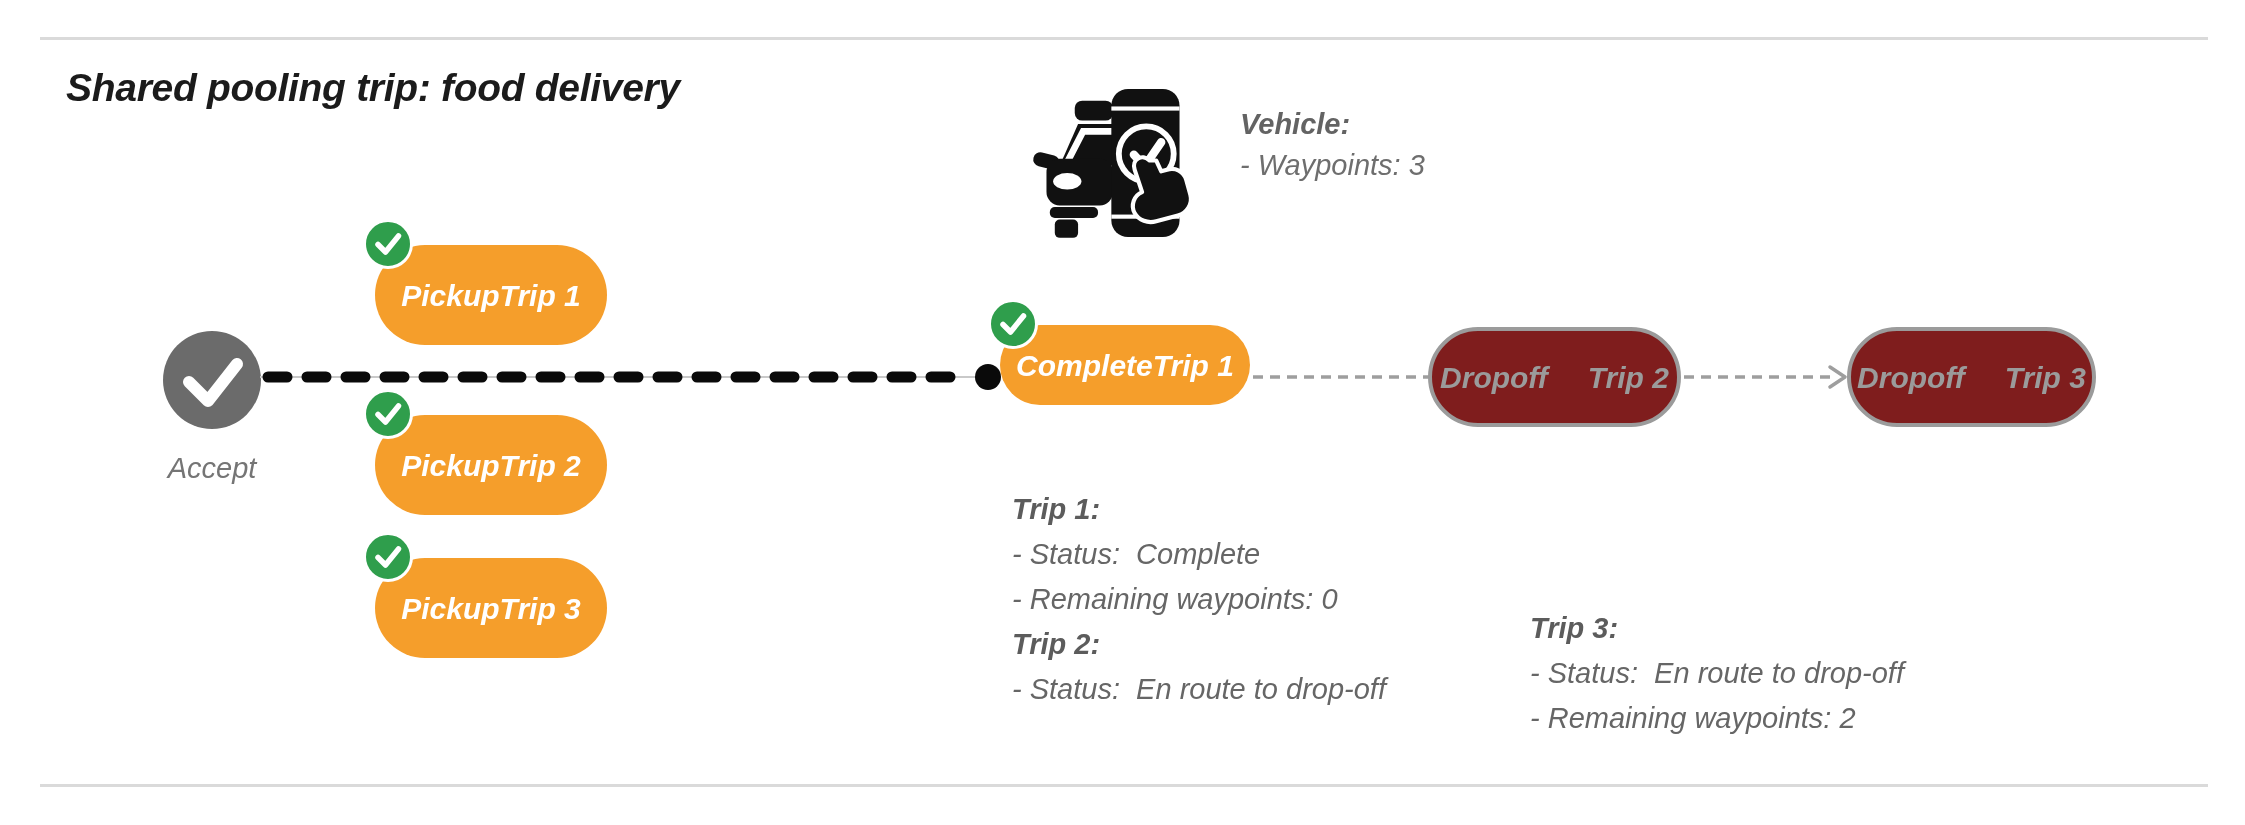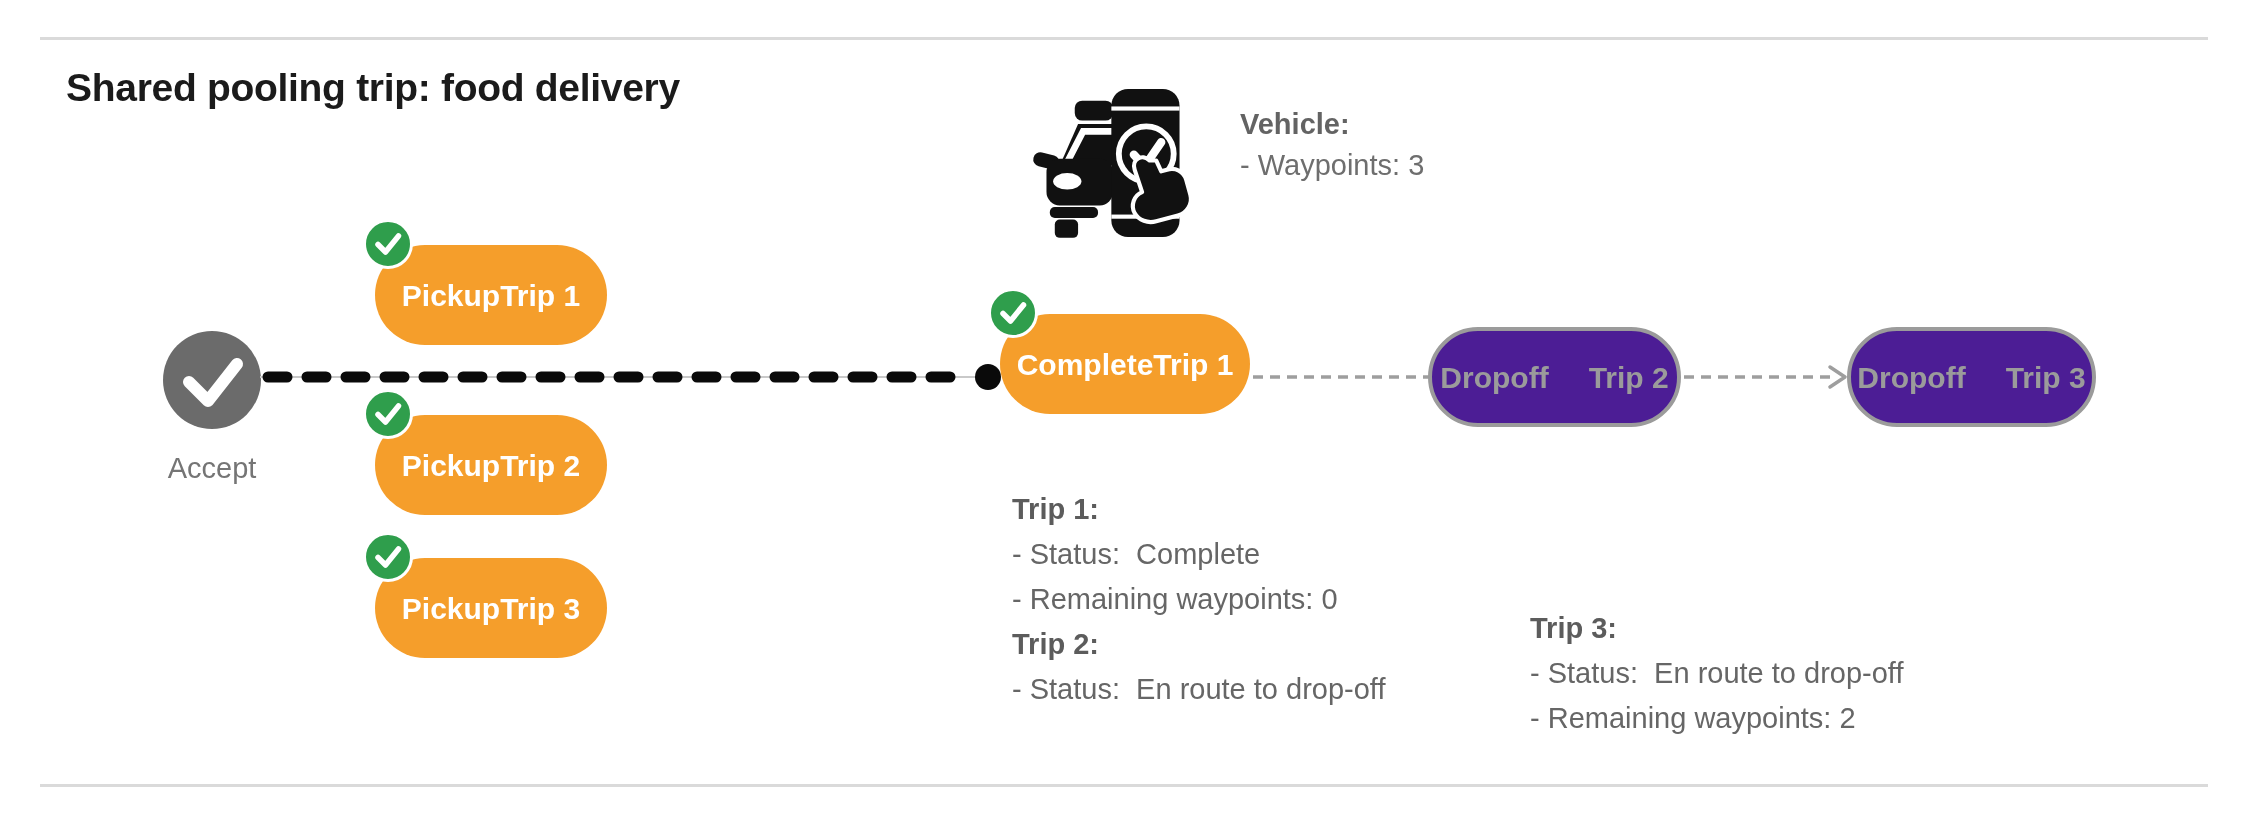"Shared pooling trip: food delivery" .canvas { font-style: none -> italic }
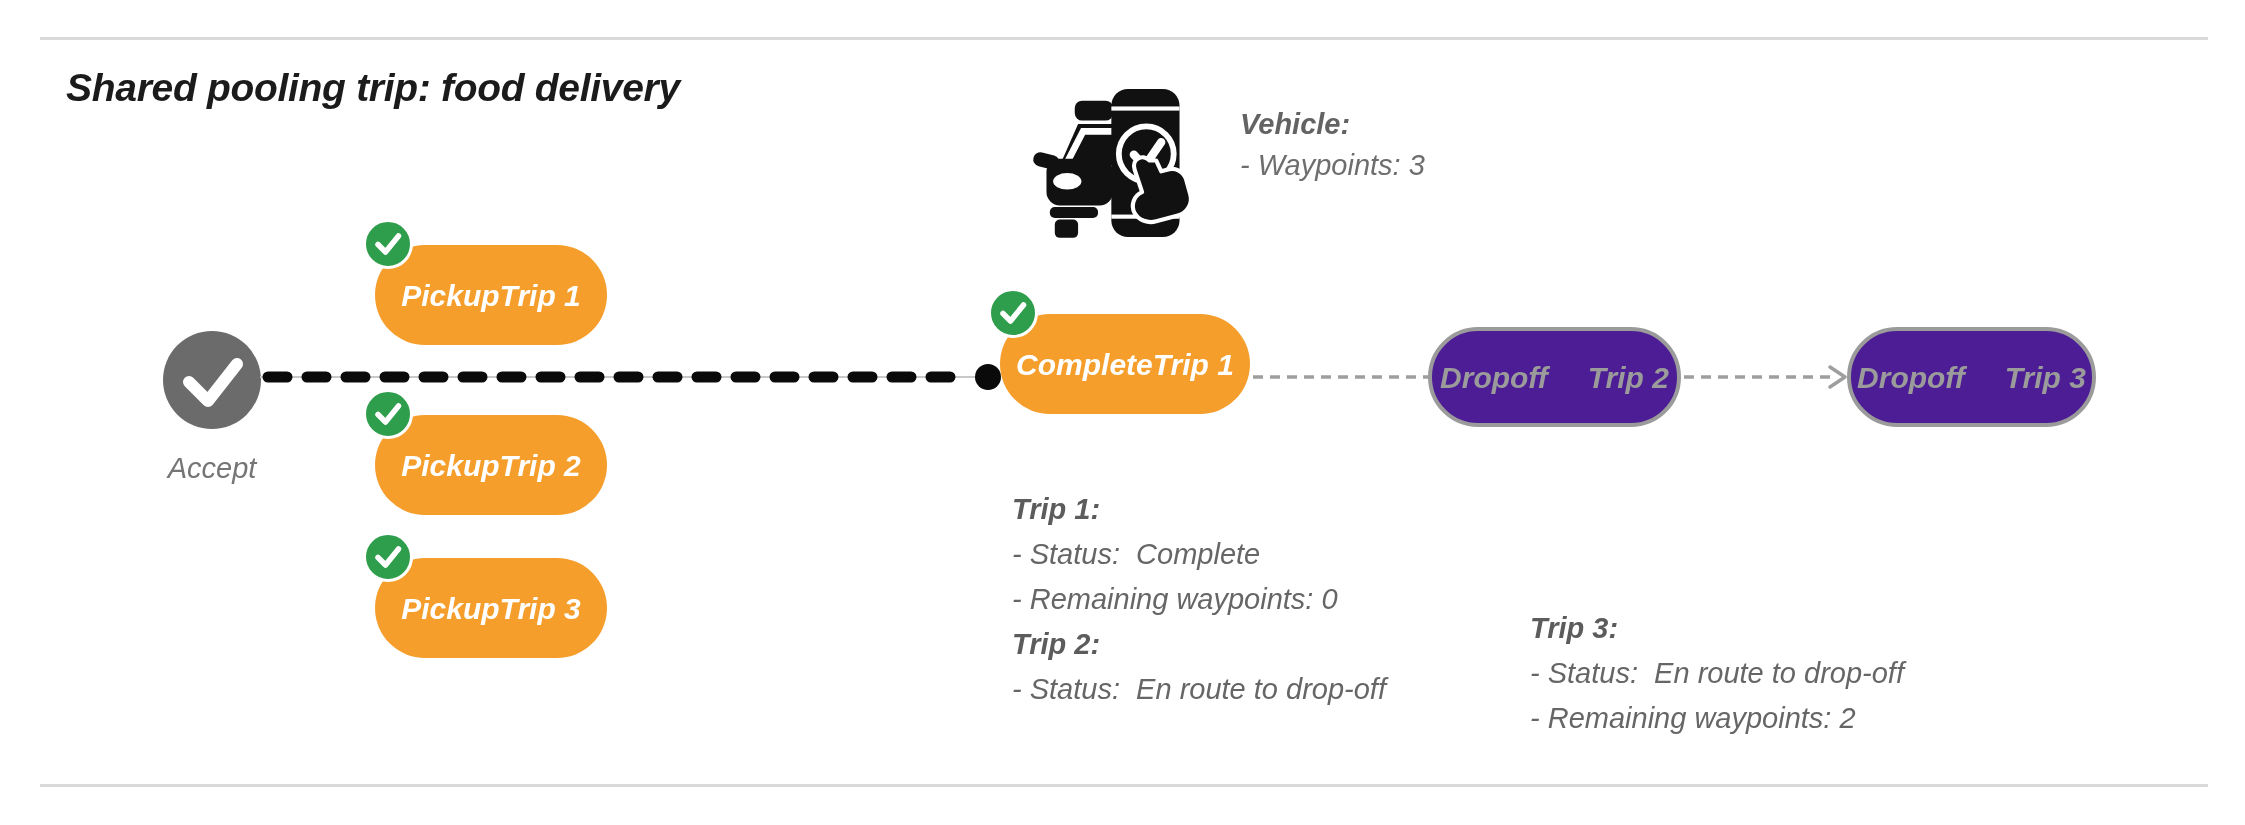"Complete" .pc { height: 100px -> 80px; top: 314px -> 325px }
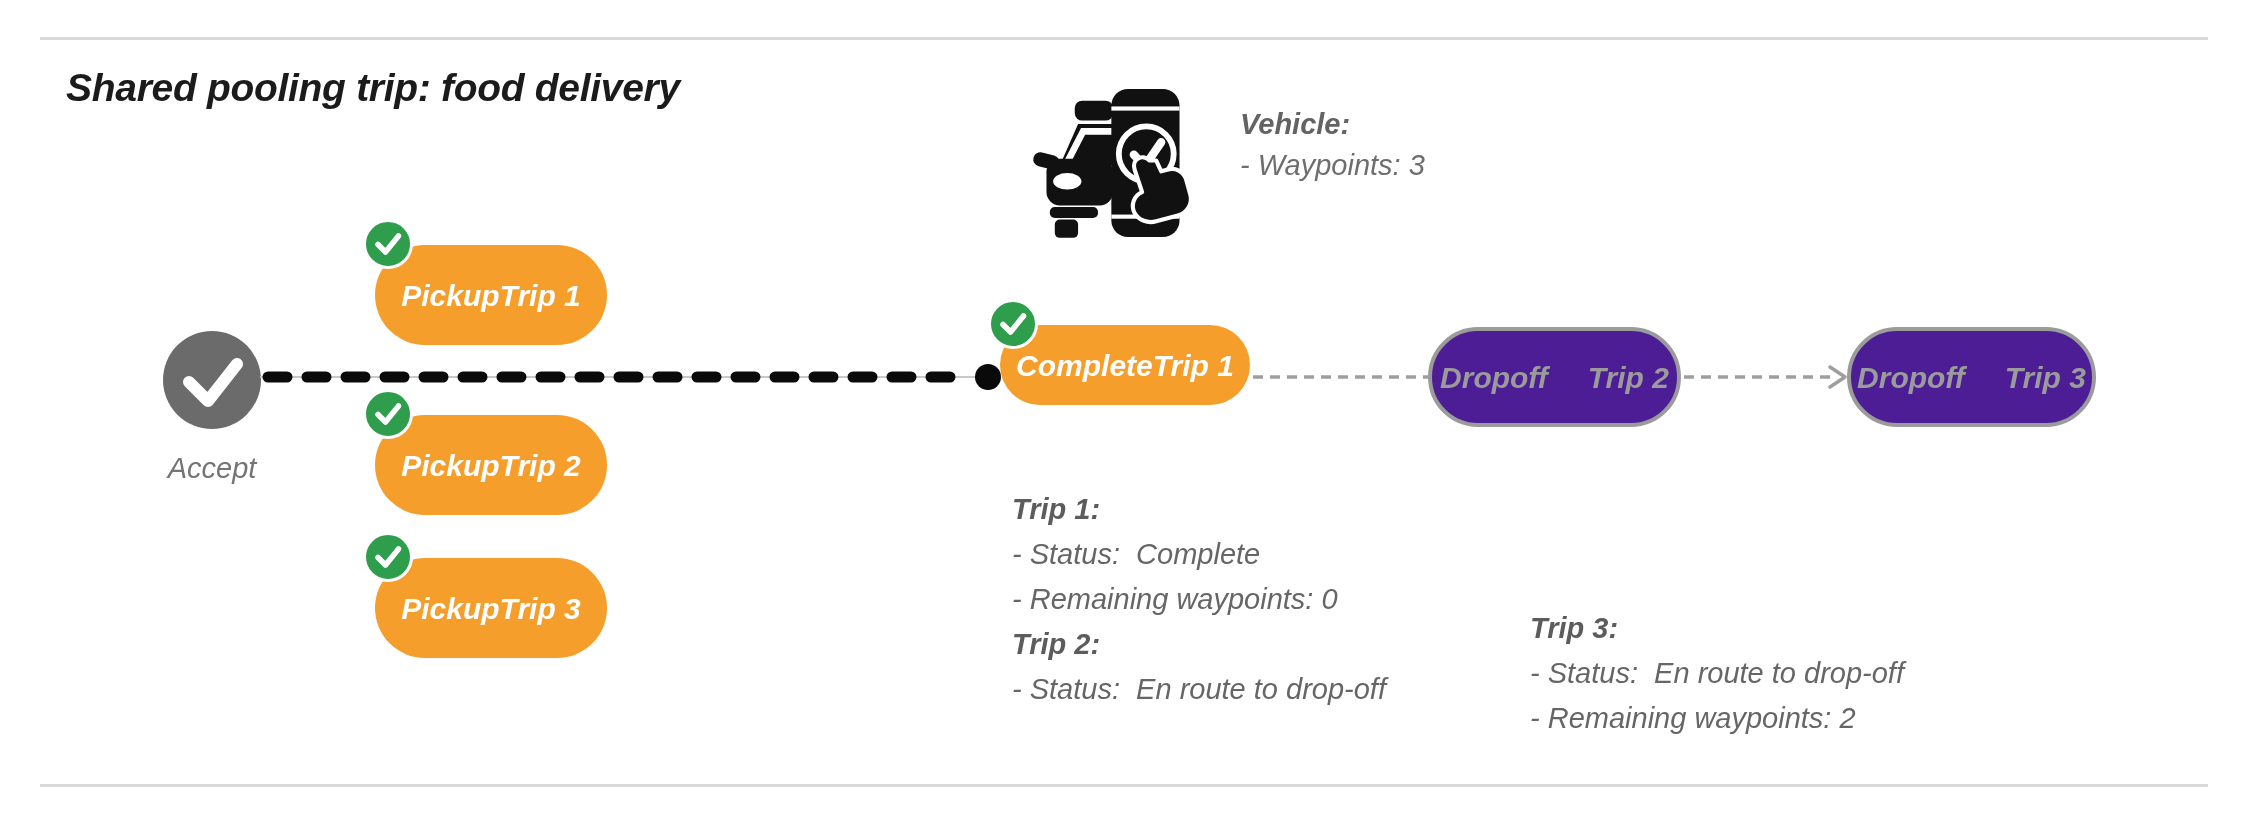"Dropoff" .pill.ghost { background: #4c1d95 -> #7f1d1d }
